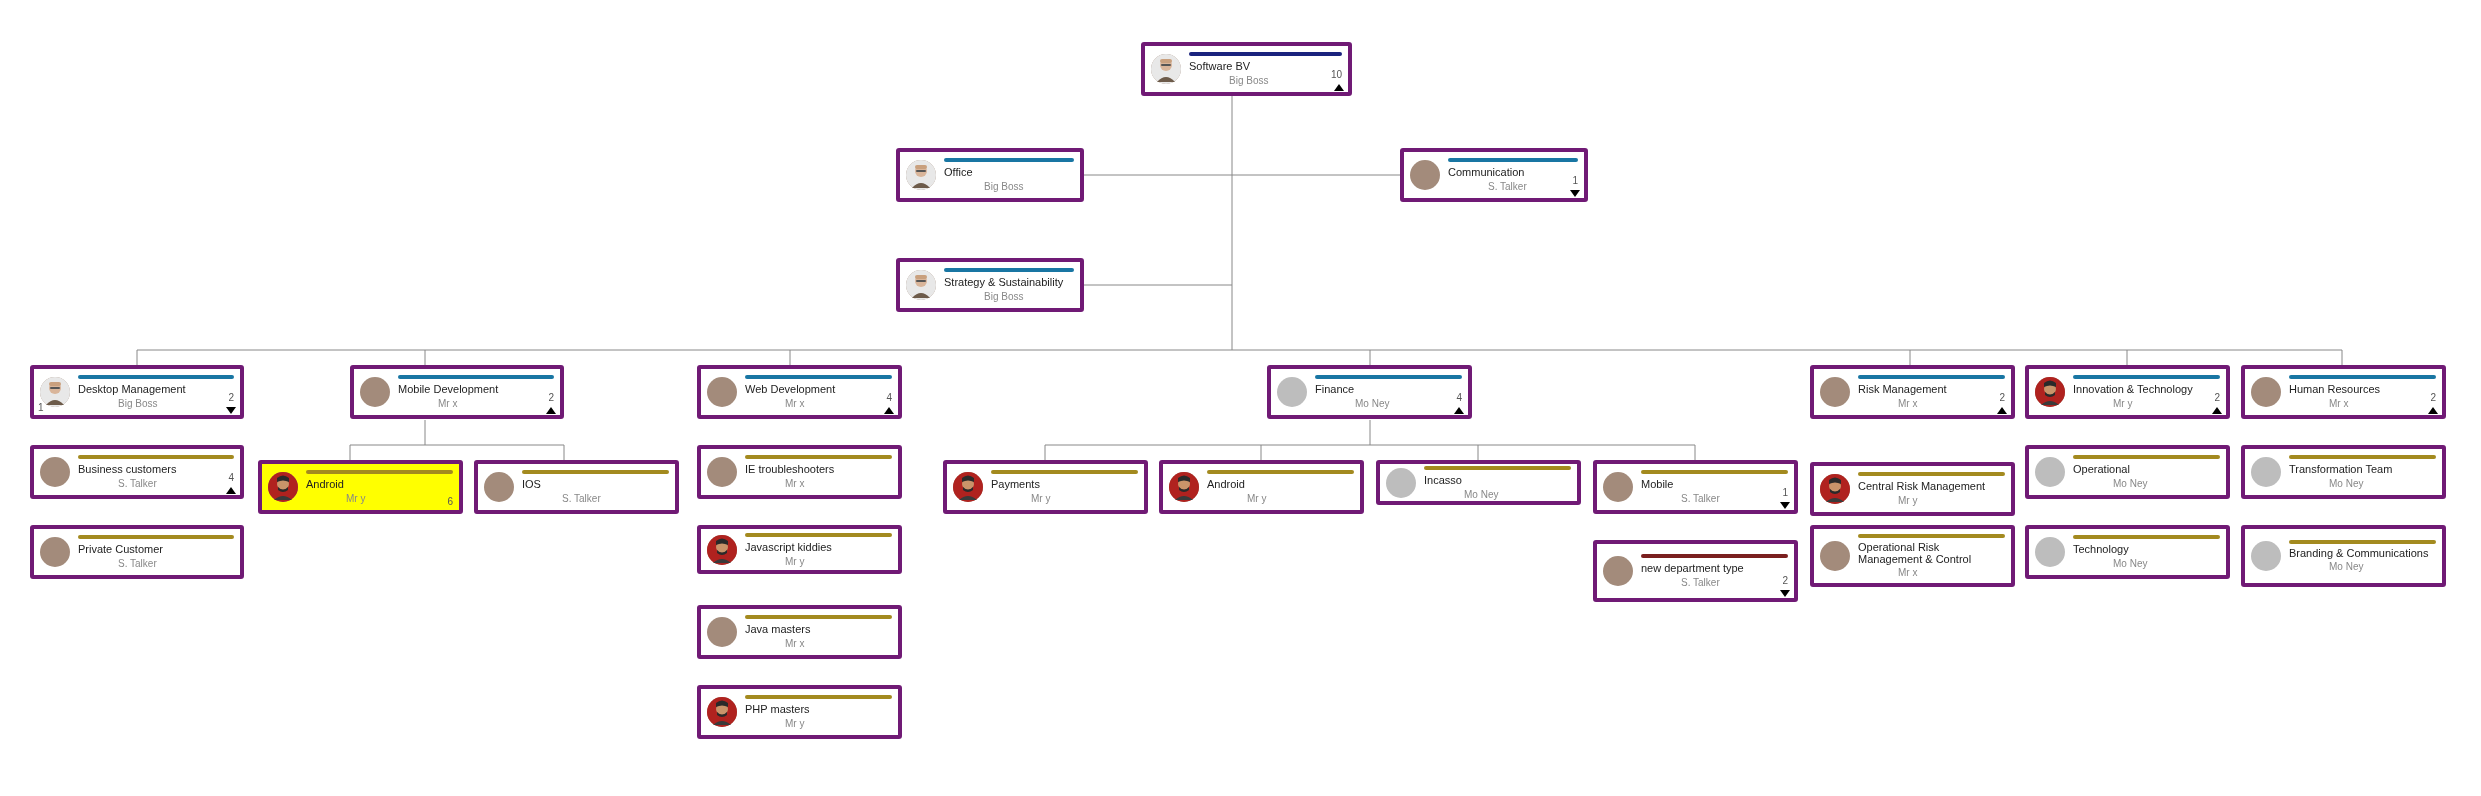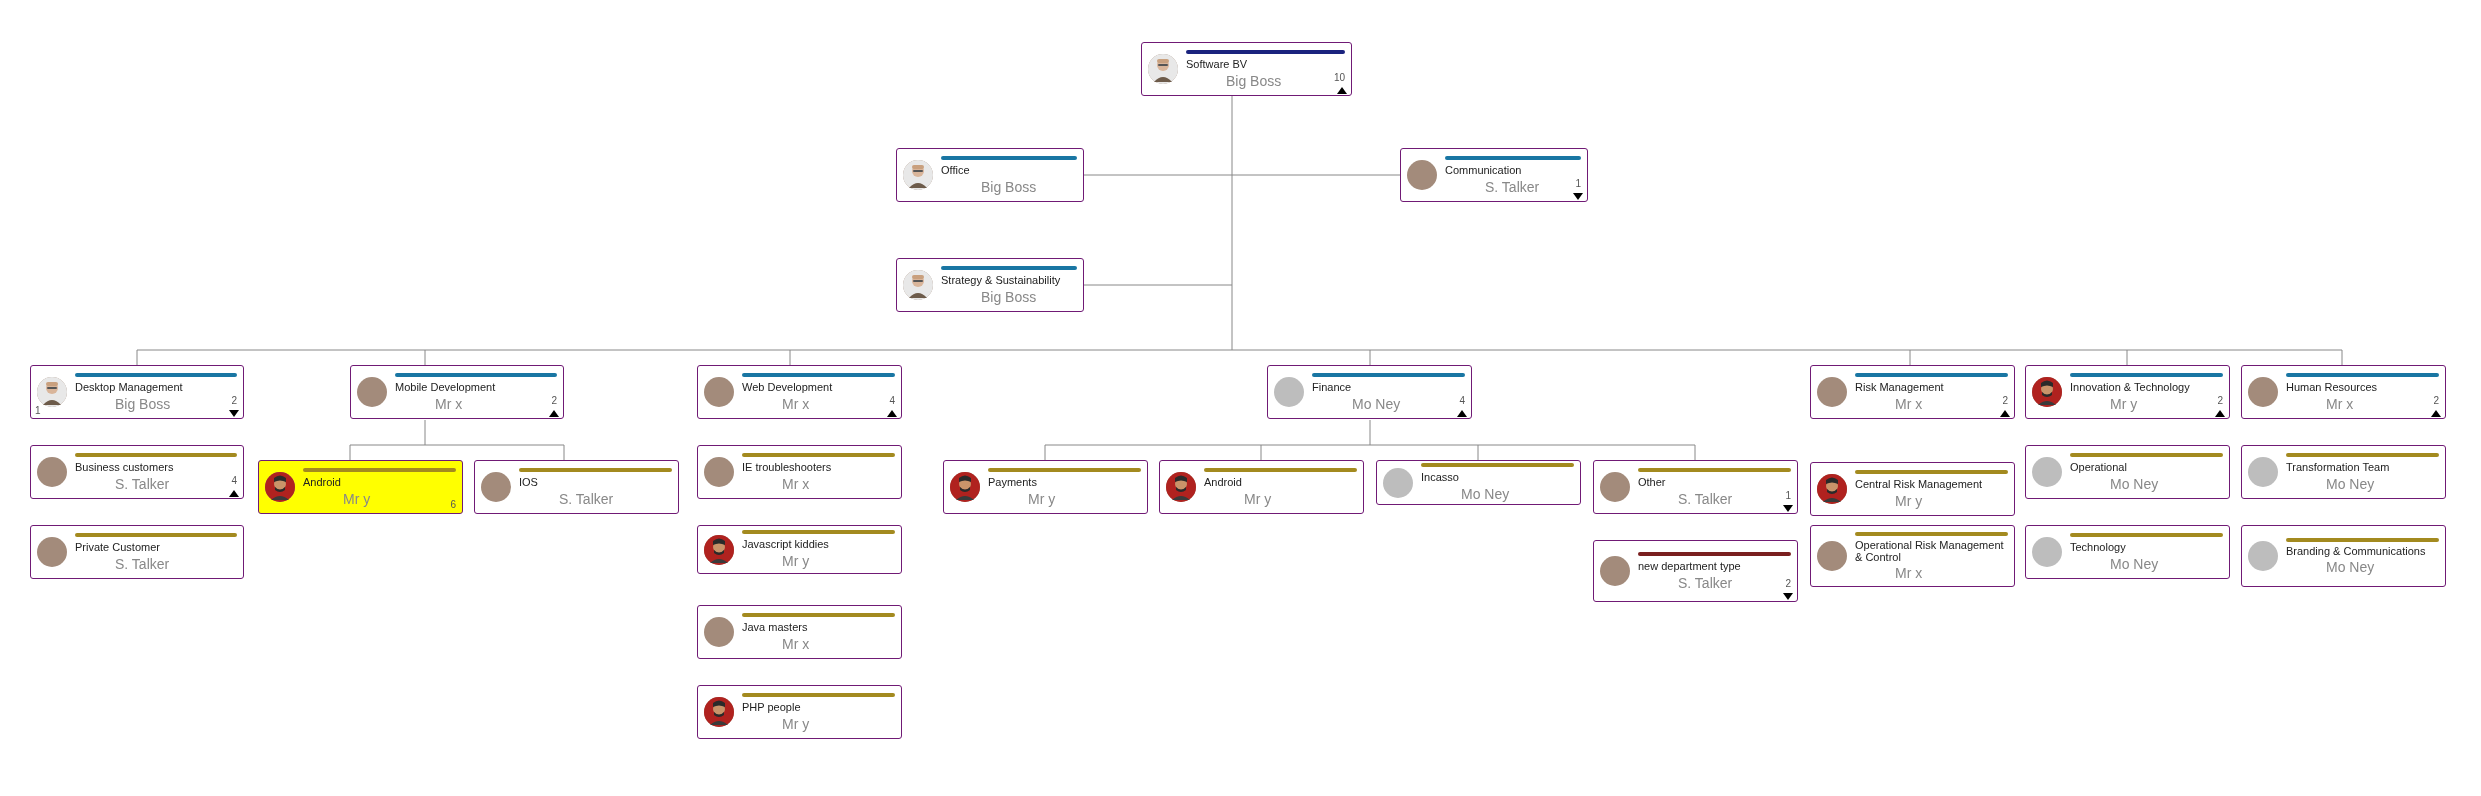"Software BV" .node { border: 1px solid #701a75 -> 4px solid #701a75 }
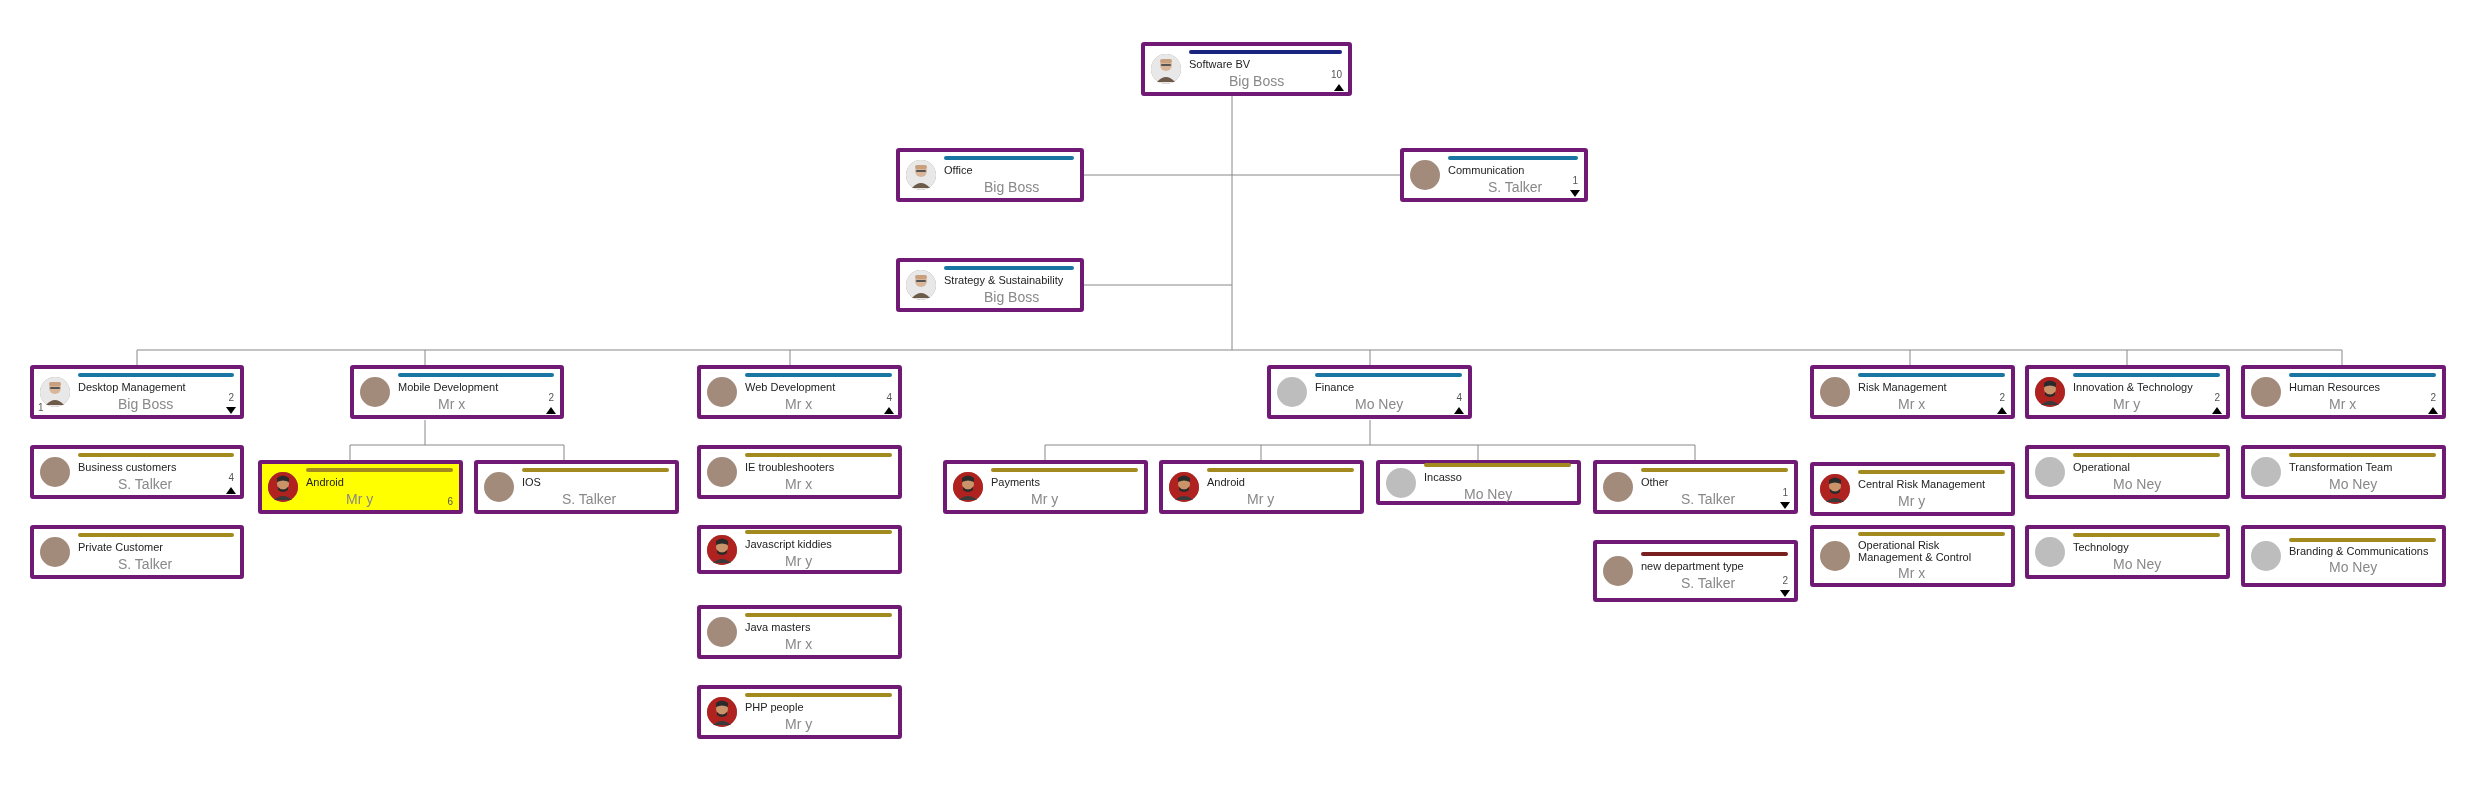"Big Boss" .sub { font-size: 14px -> 10px }
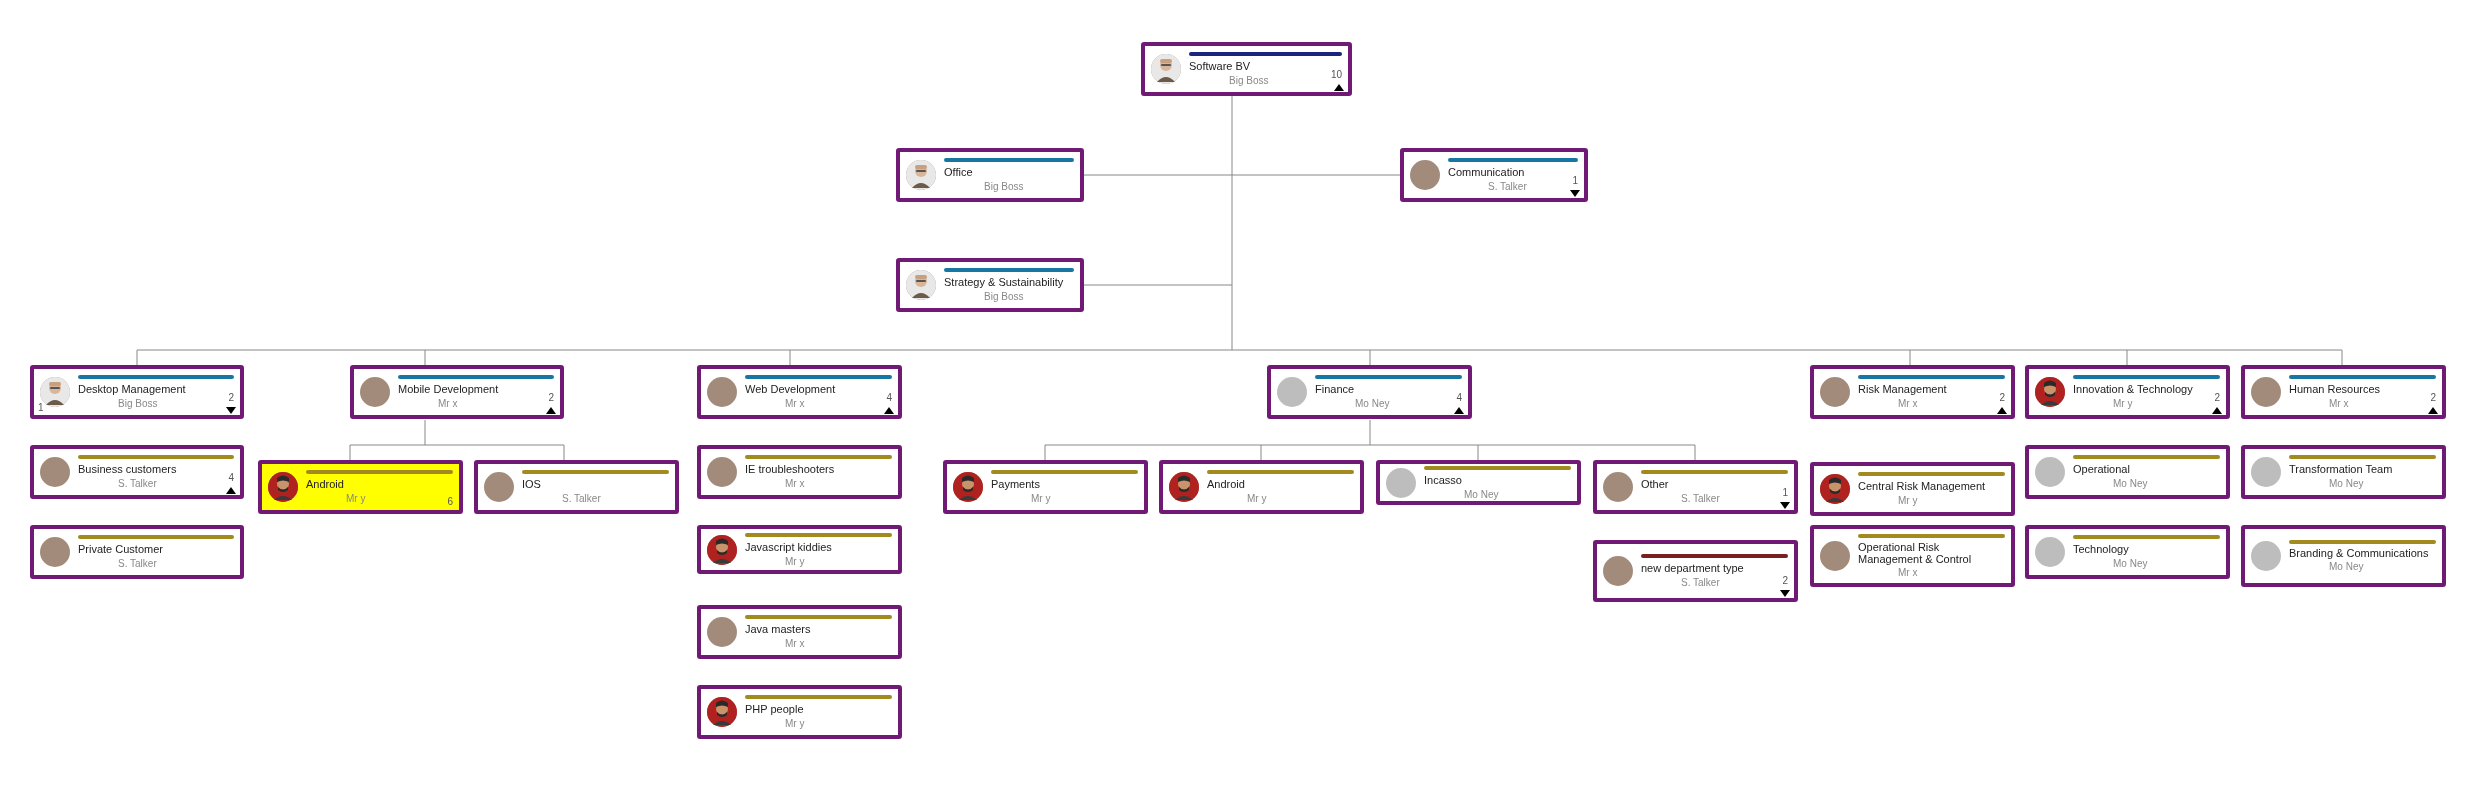"Other" div.title { text: Other -> Mobile }
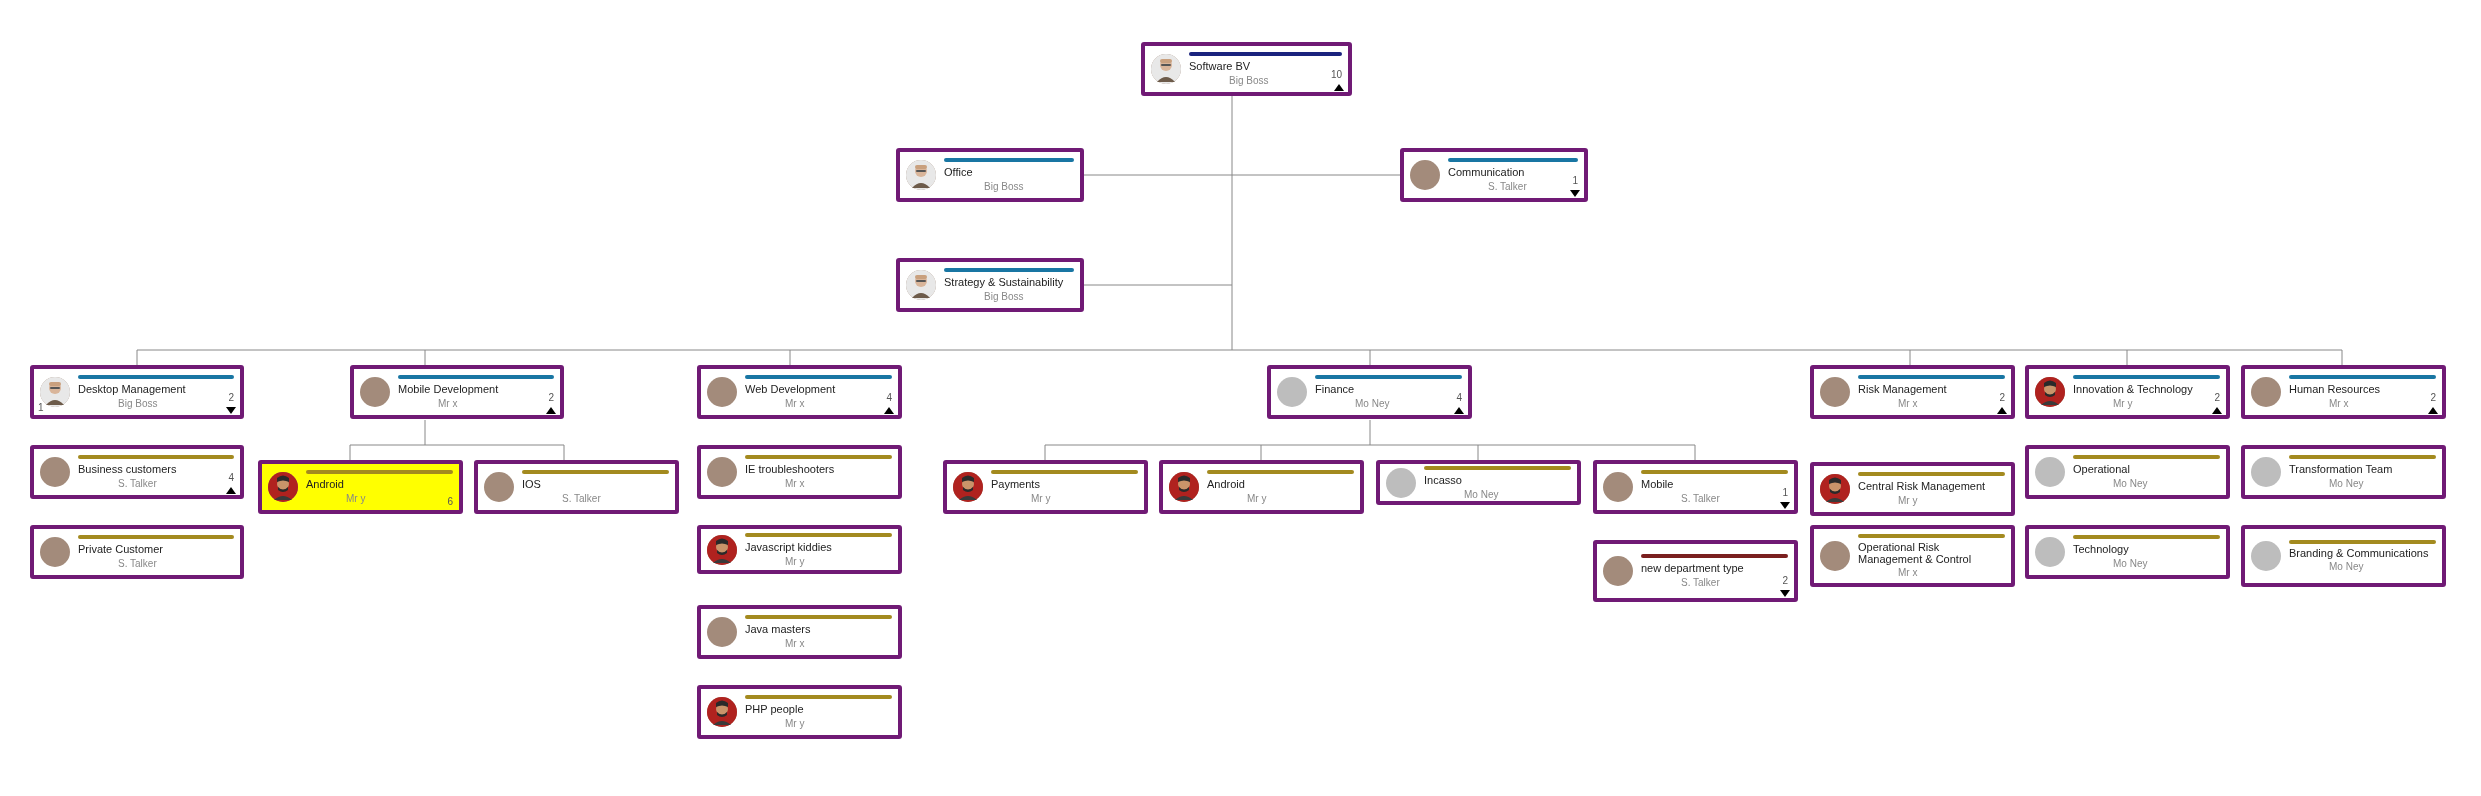"PHP people" div.title { text: people -> masters }
